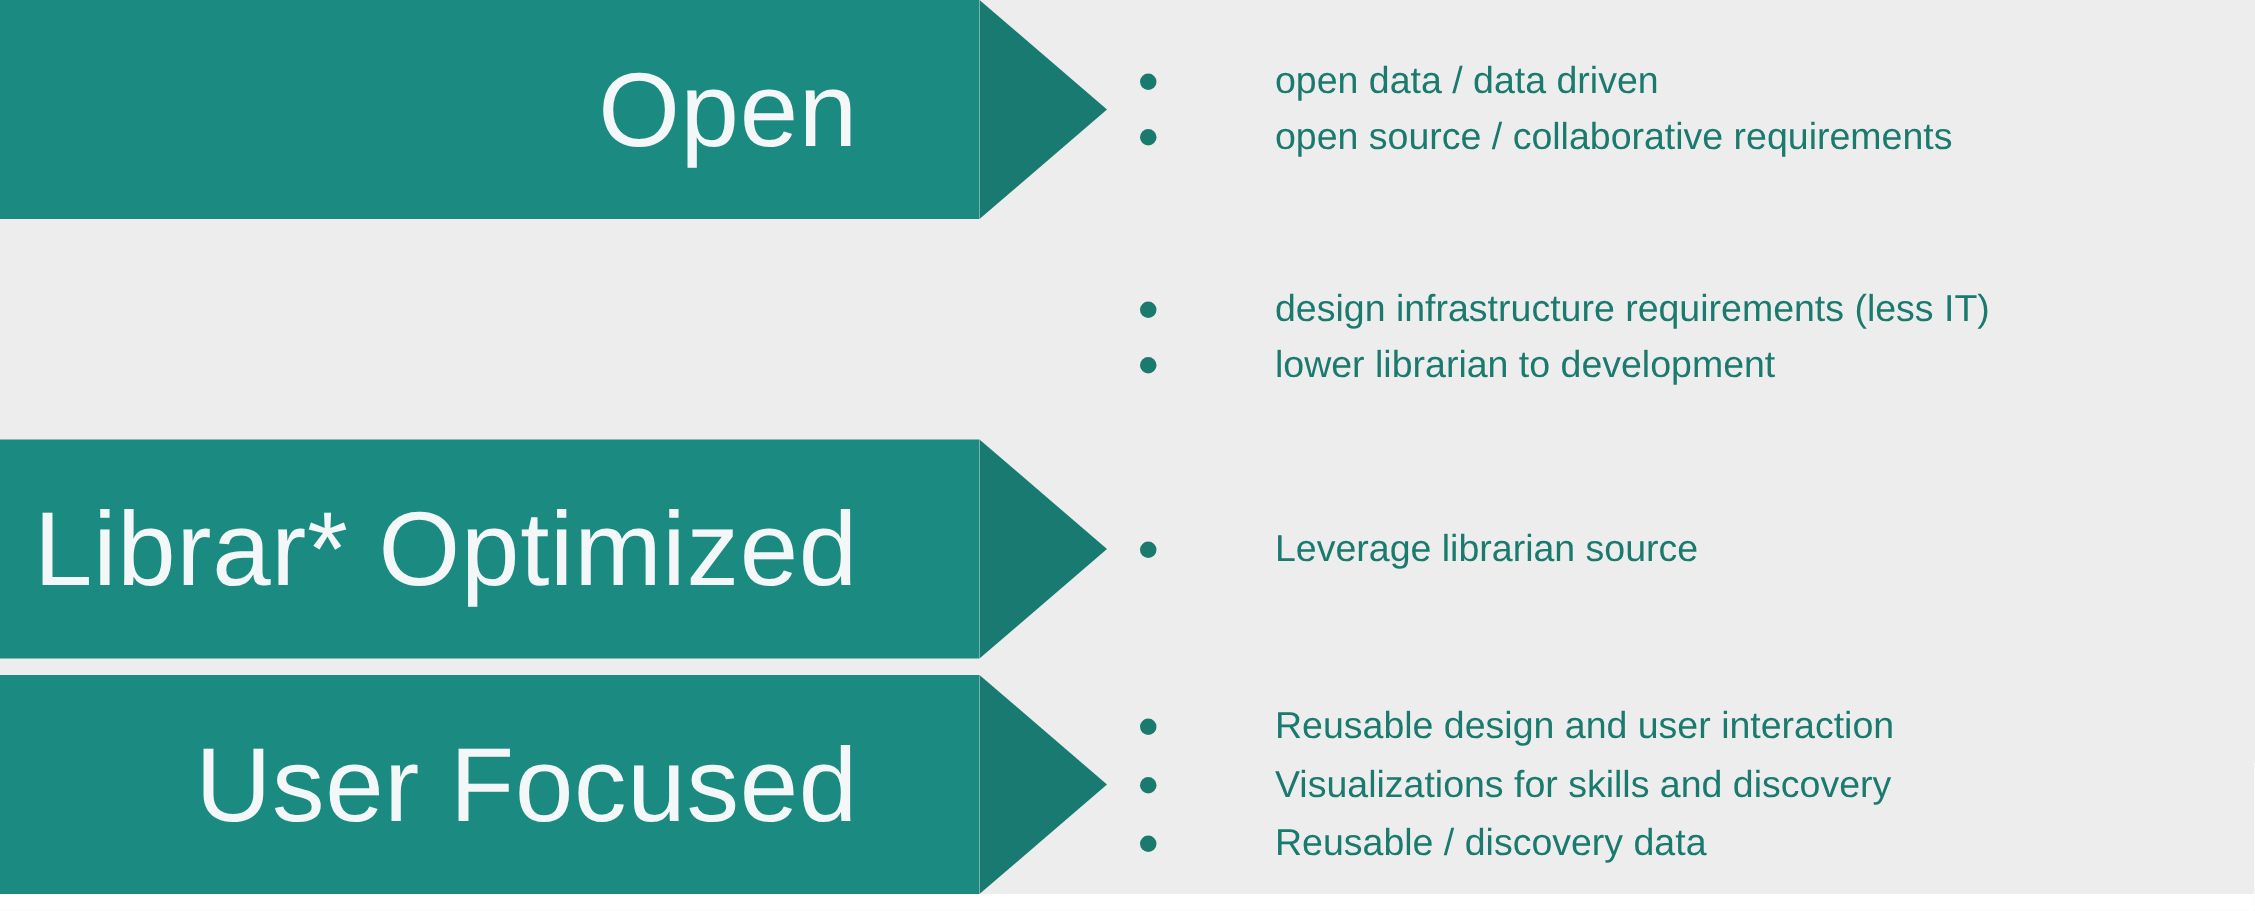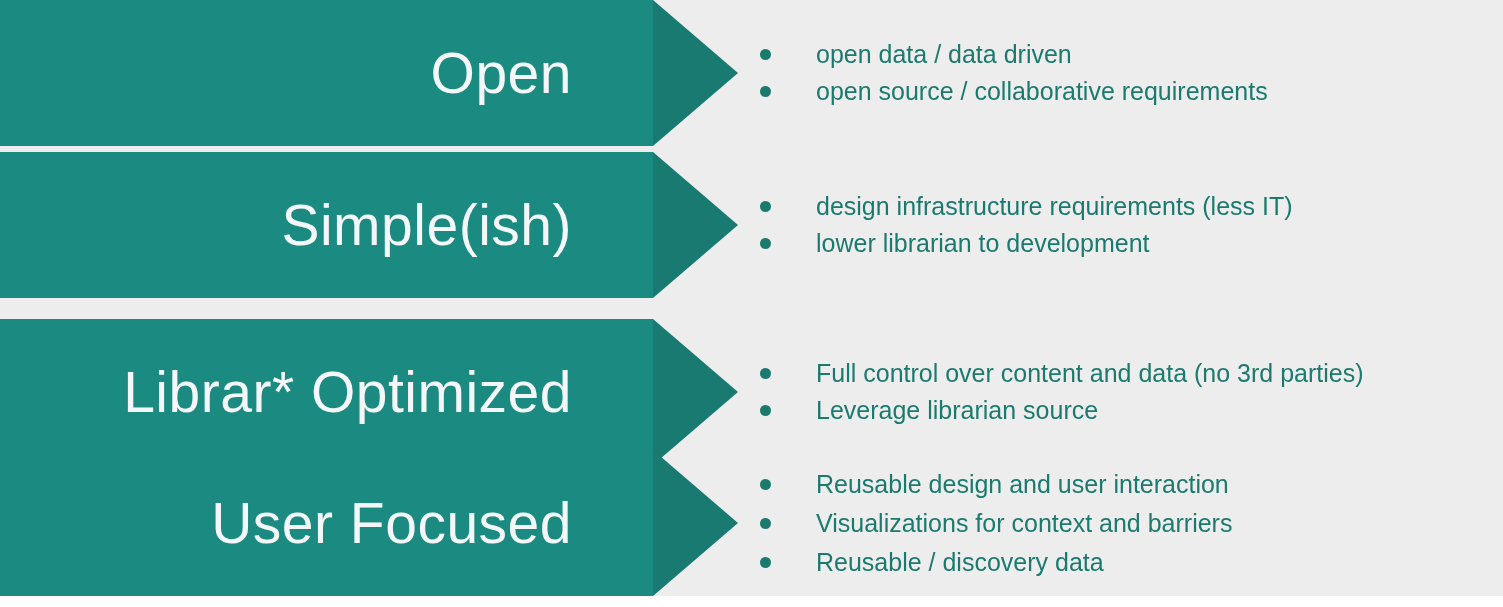"Open" .arrow-label { font-size: 57px -> 70px }
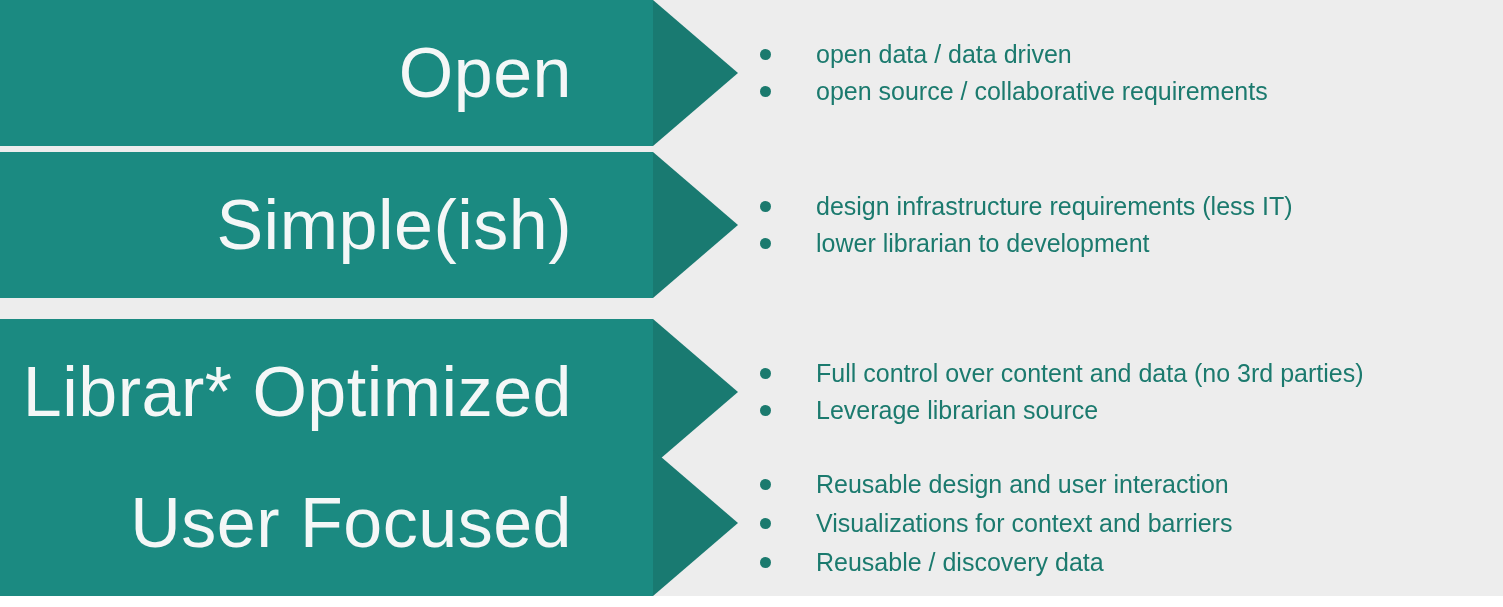"open data / data driven" .bullet-item { gap: none -> 34px }
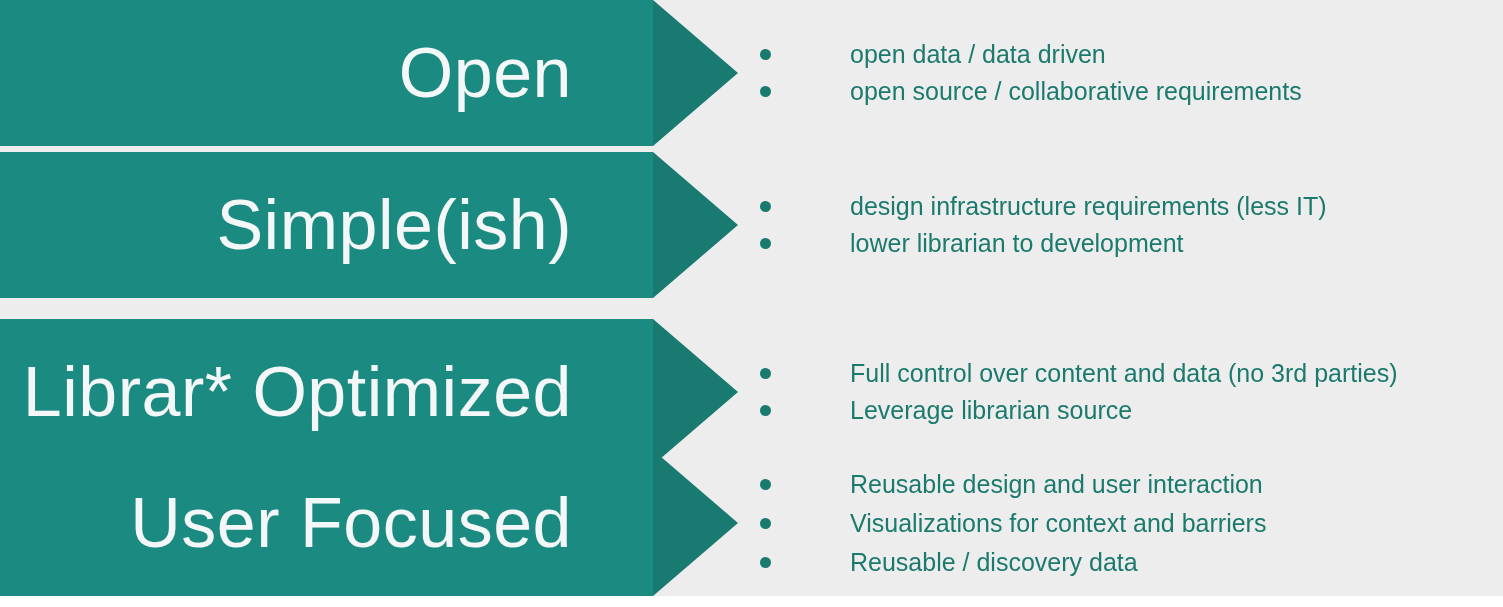"Simple(ish)" div.arrow { html: <div> <div></div> <div></div> <div>Simple(ish)</div> </div> -> none }
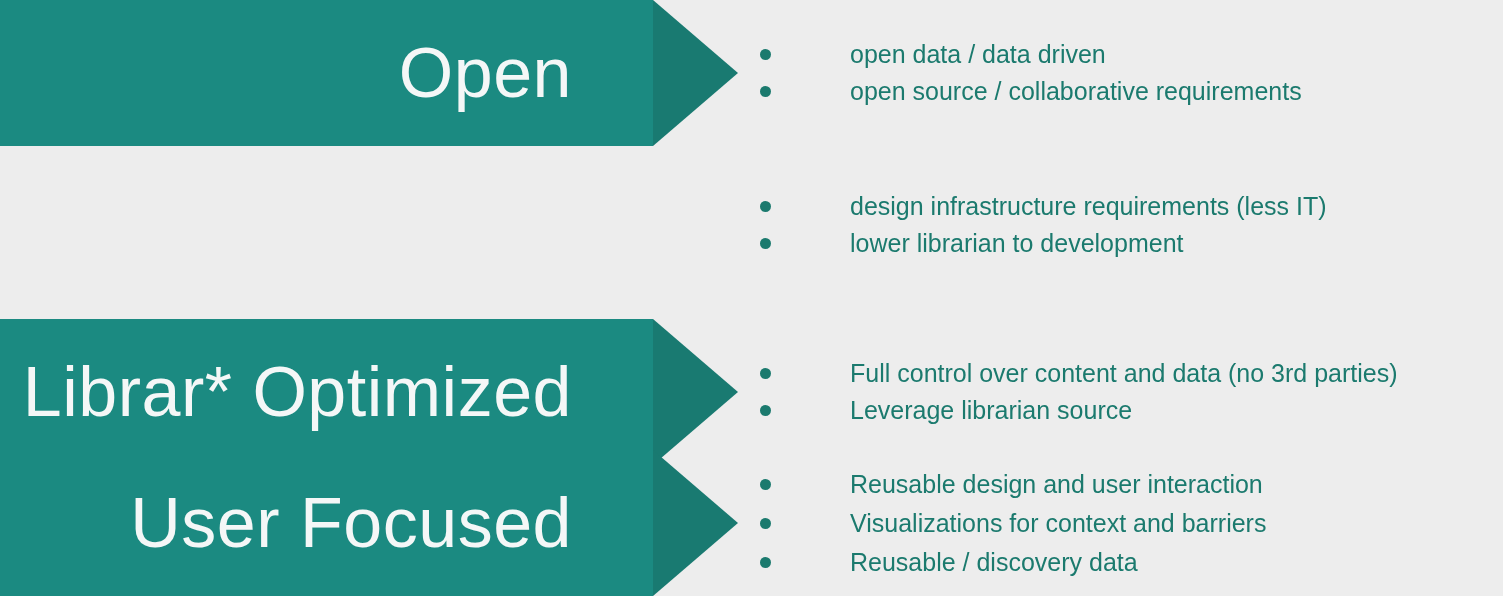"Librar* Optimized" .row.r2 { top: 319px -> 293px }
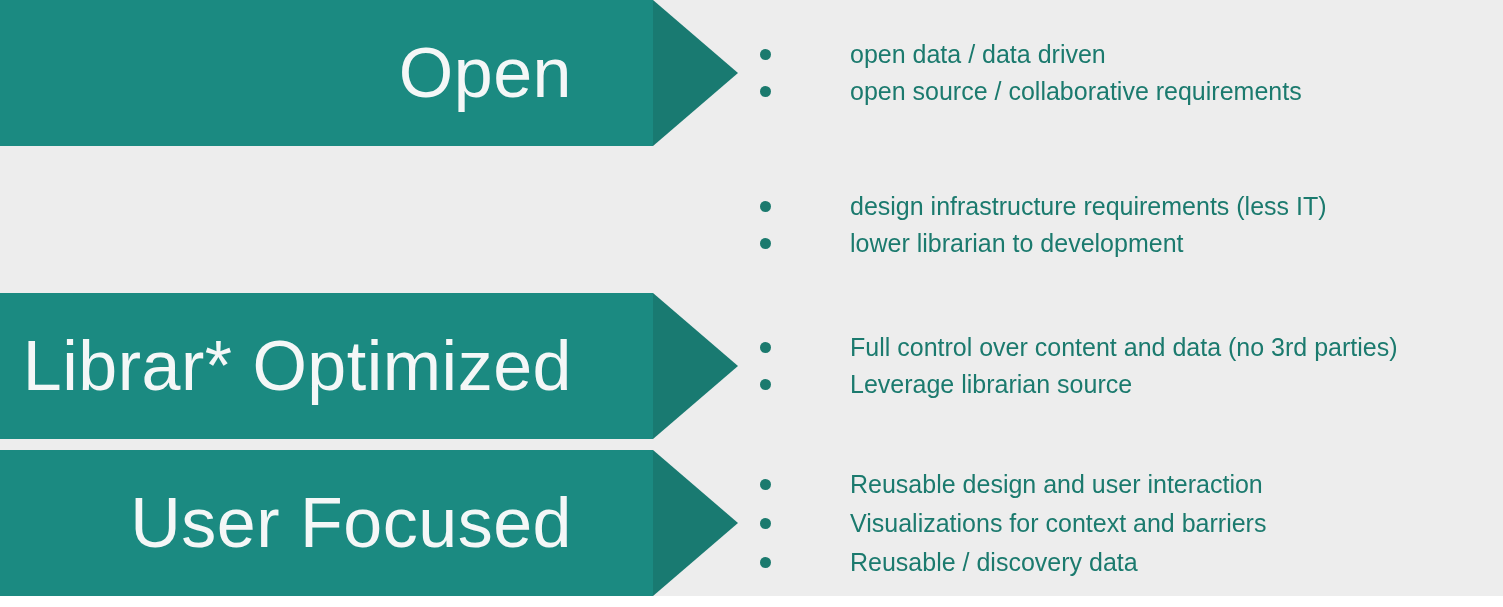"Full control over content and" div.bullet-item { html: <div> <span></span> <span>Full control over content and data (no 3rd parties)</span> </div> -> none }
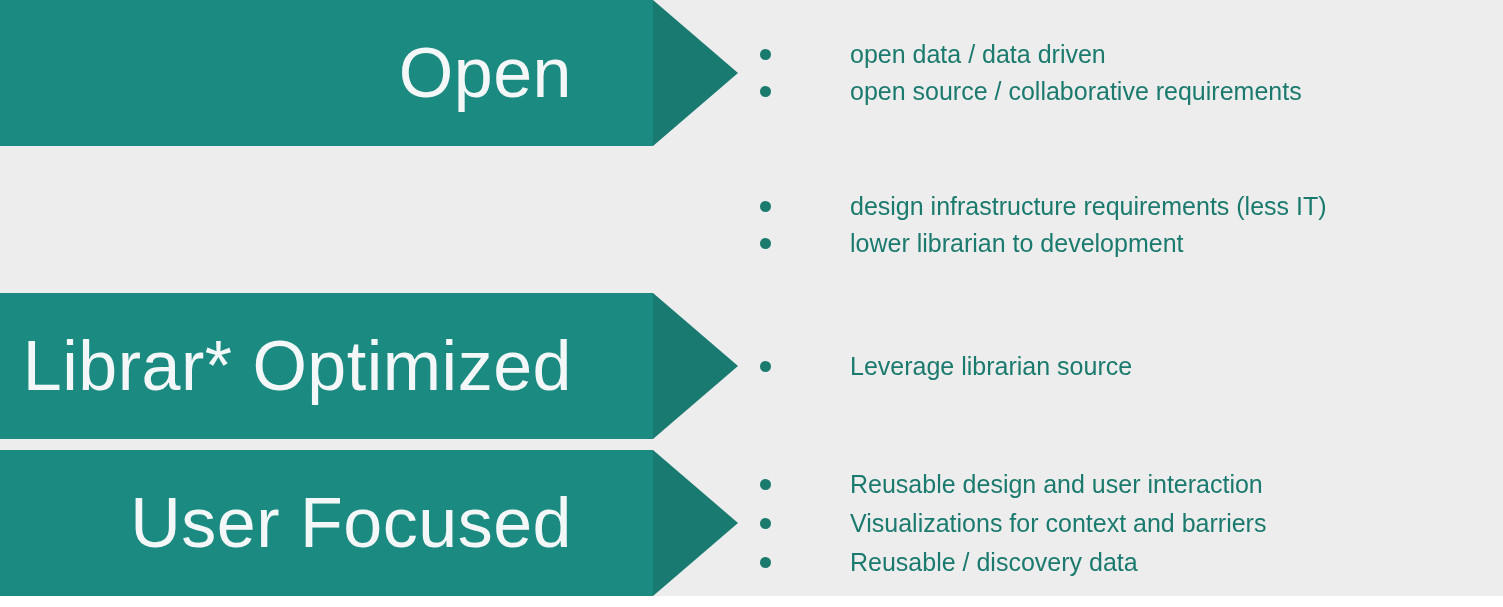"Visualizations for context and barriers" span.bullet-text { text: context and barriers -> skills and discovery }
